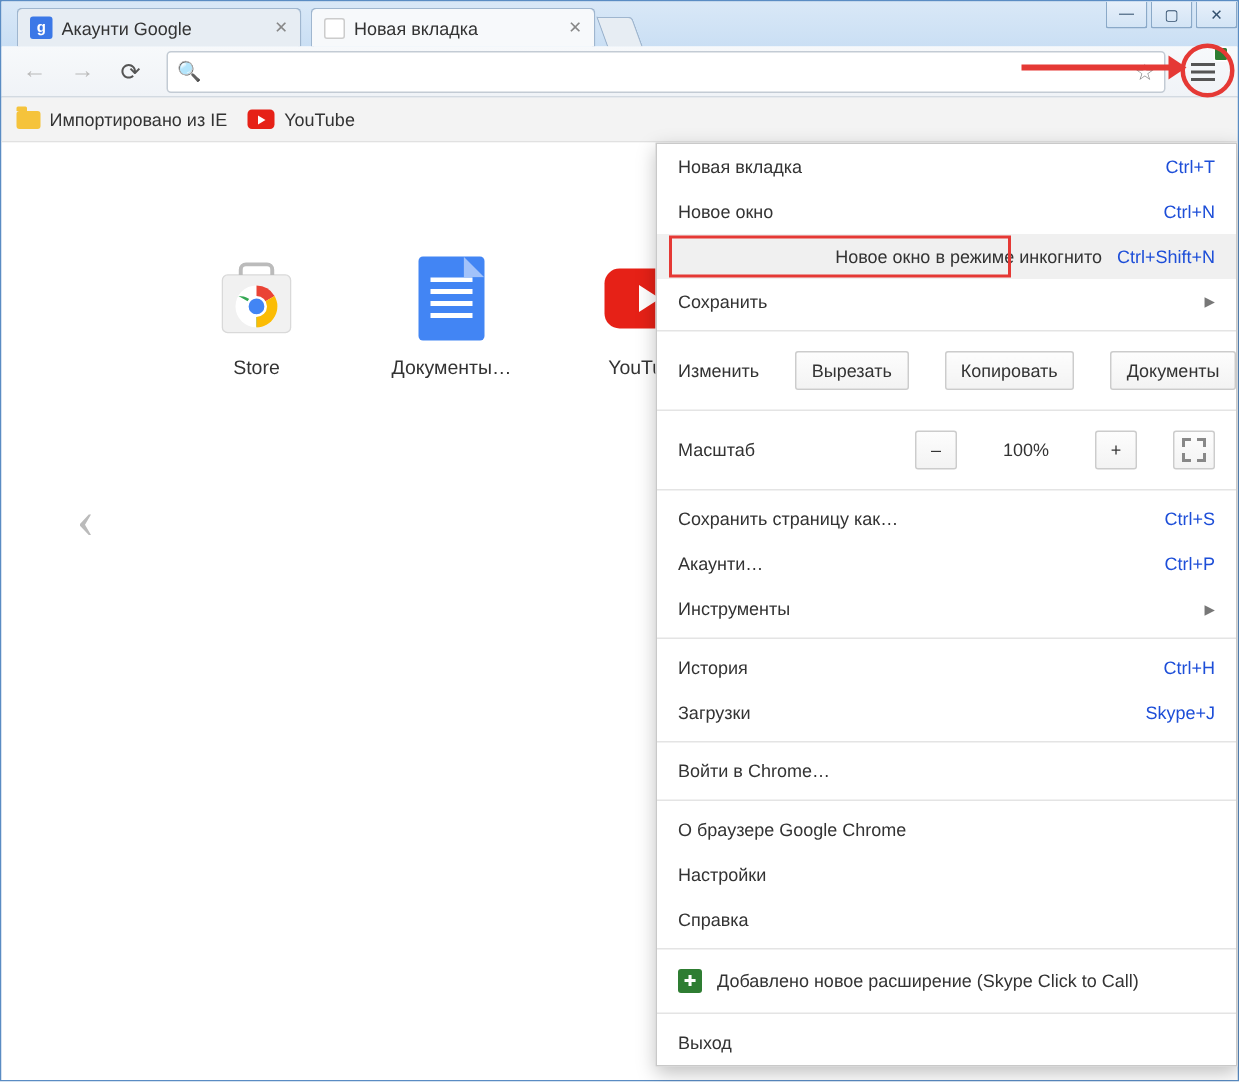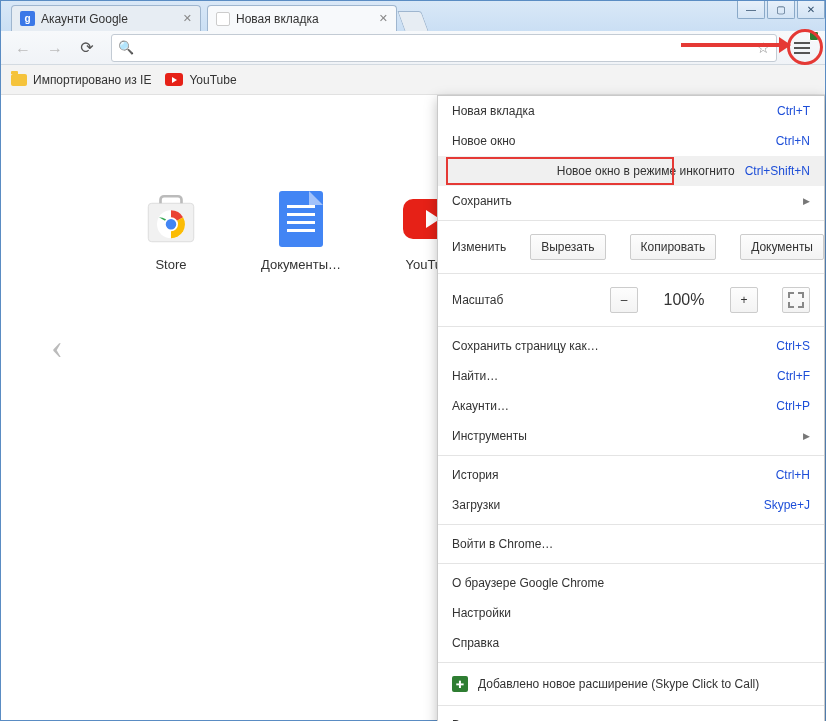"Store" .apps { top: 96px -> 76px }
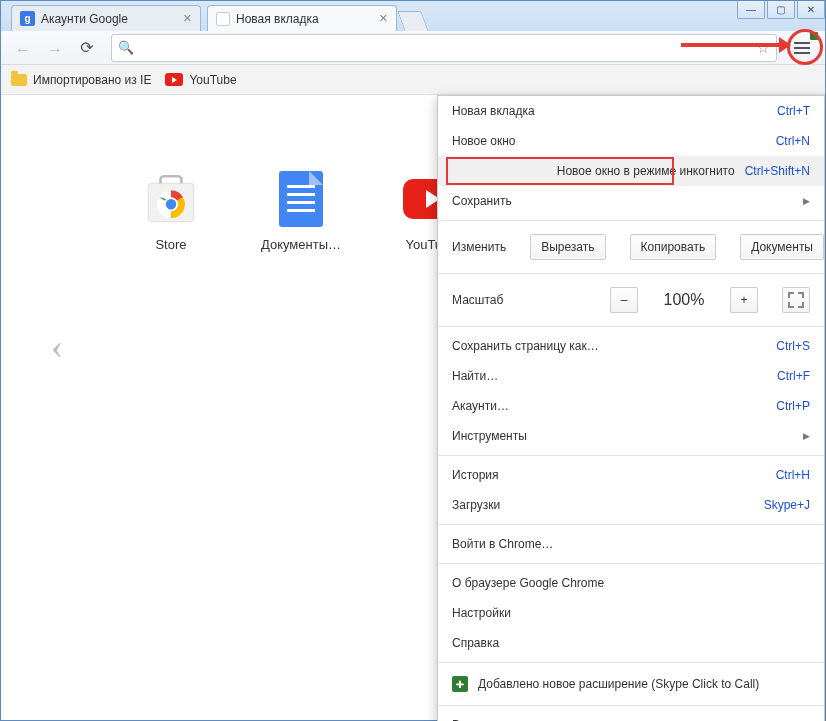"100%" .zoom-val { font-size: 16px -> 12px }
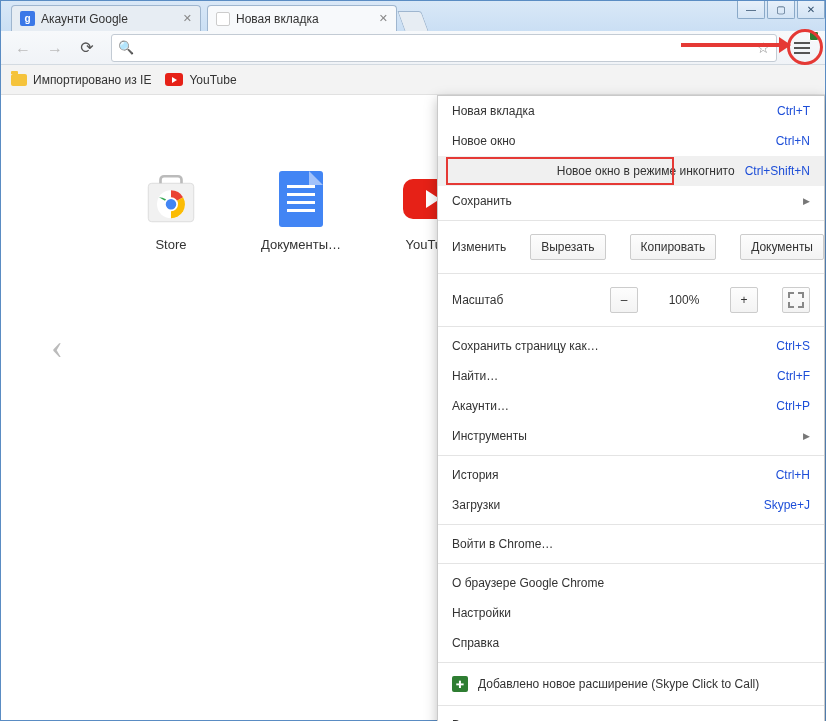"Найти…" div.menu-item { html: <div> <span>Найти…</span> <span>Ctrl+F</span> </div> -> none }
